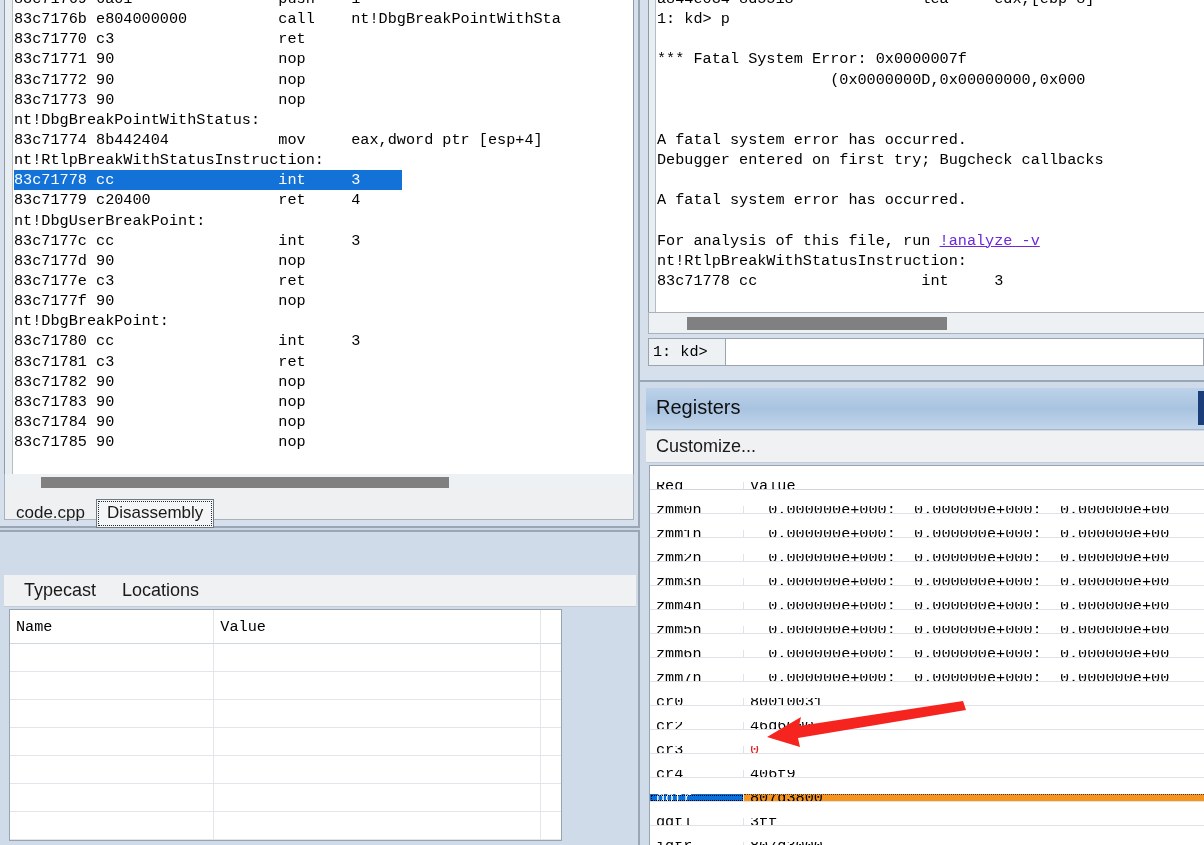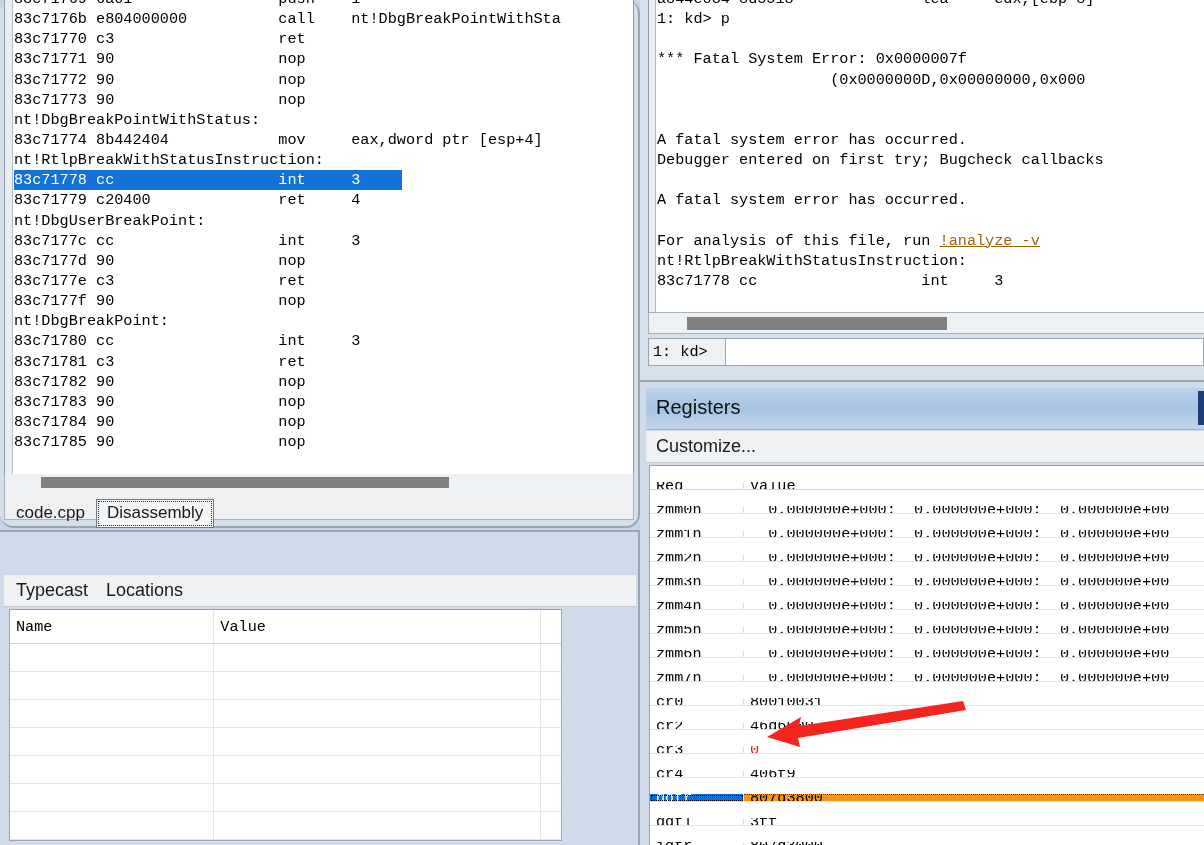"83c7176b e804000000 call" #disasm-pane { border-radius: 14px -> none }
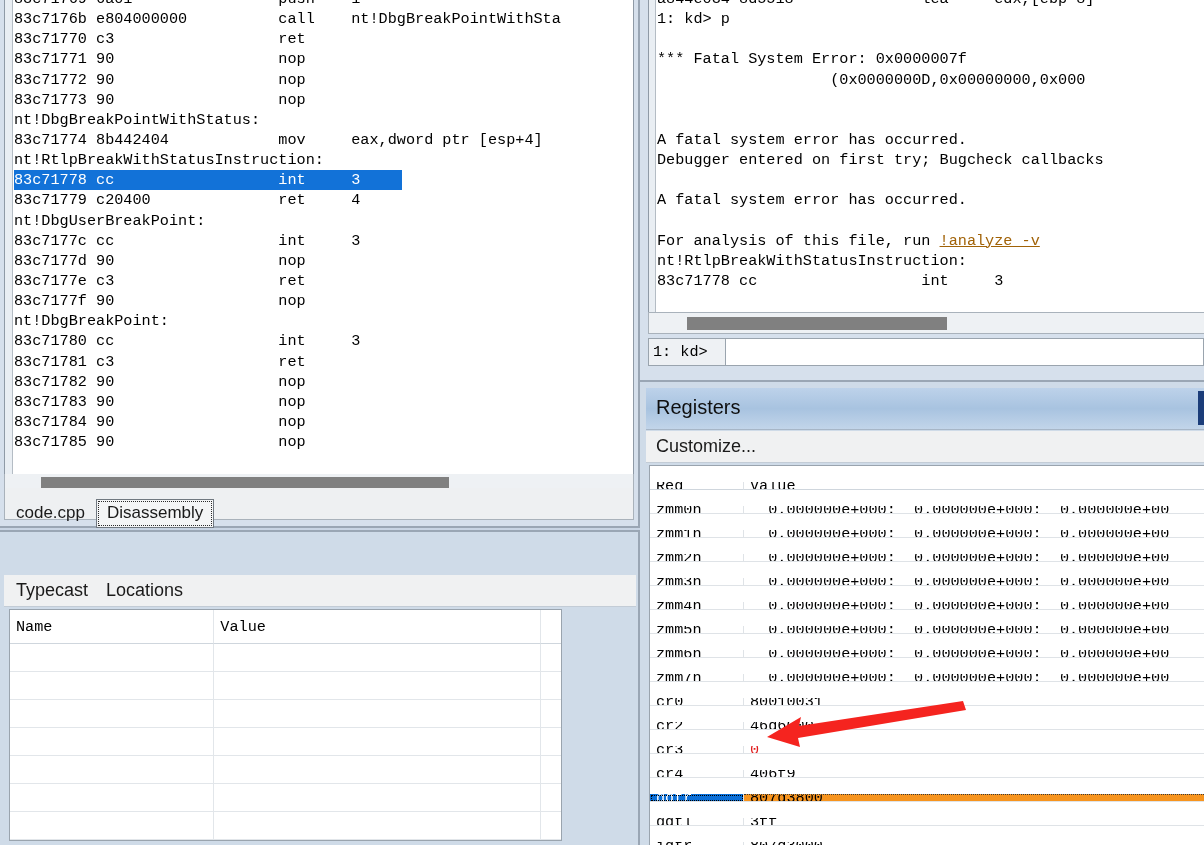"!analyze -v" .clink { color: #a16207 -> #6d28d9 }
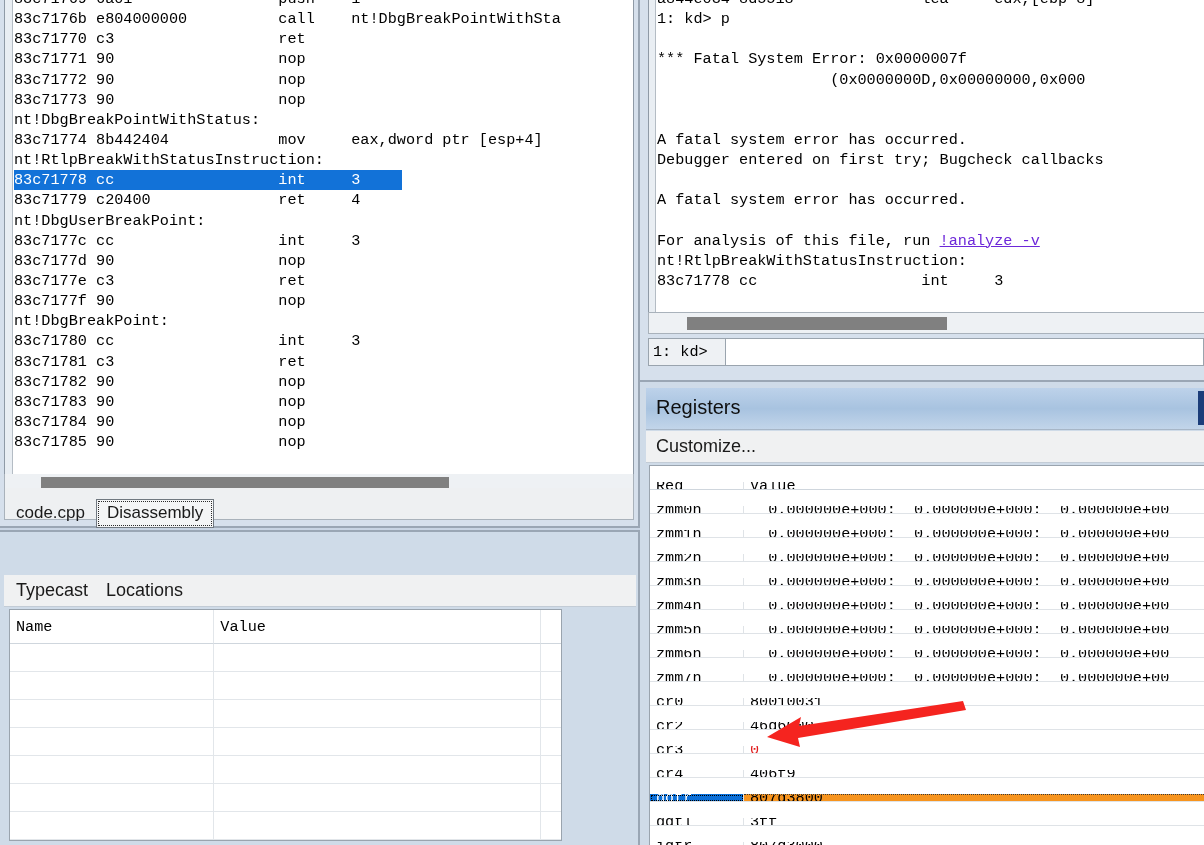"Typecast" .wmenu-item { margin-left: 6px -> 14px }
